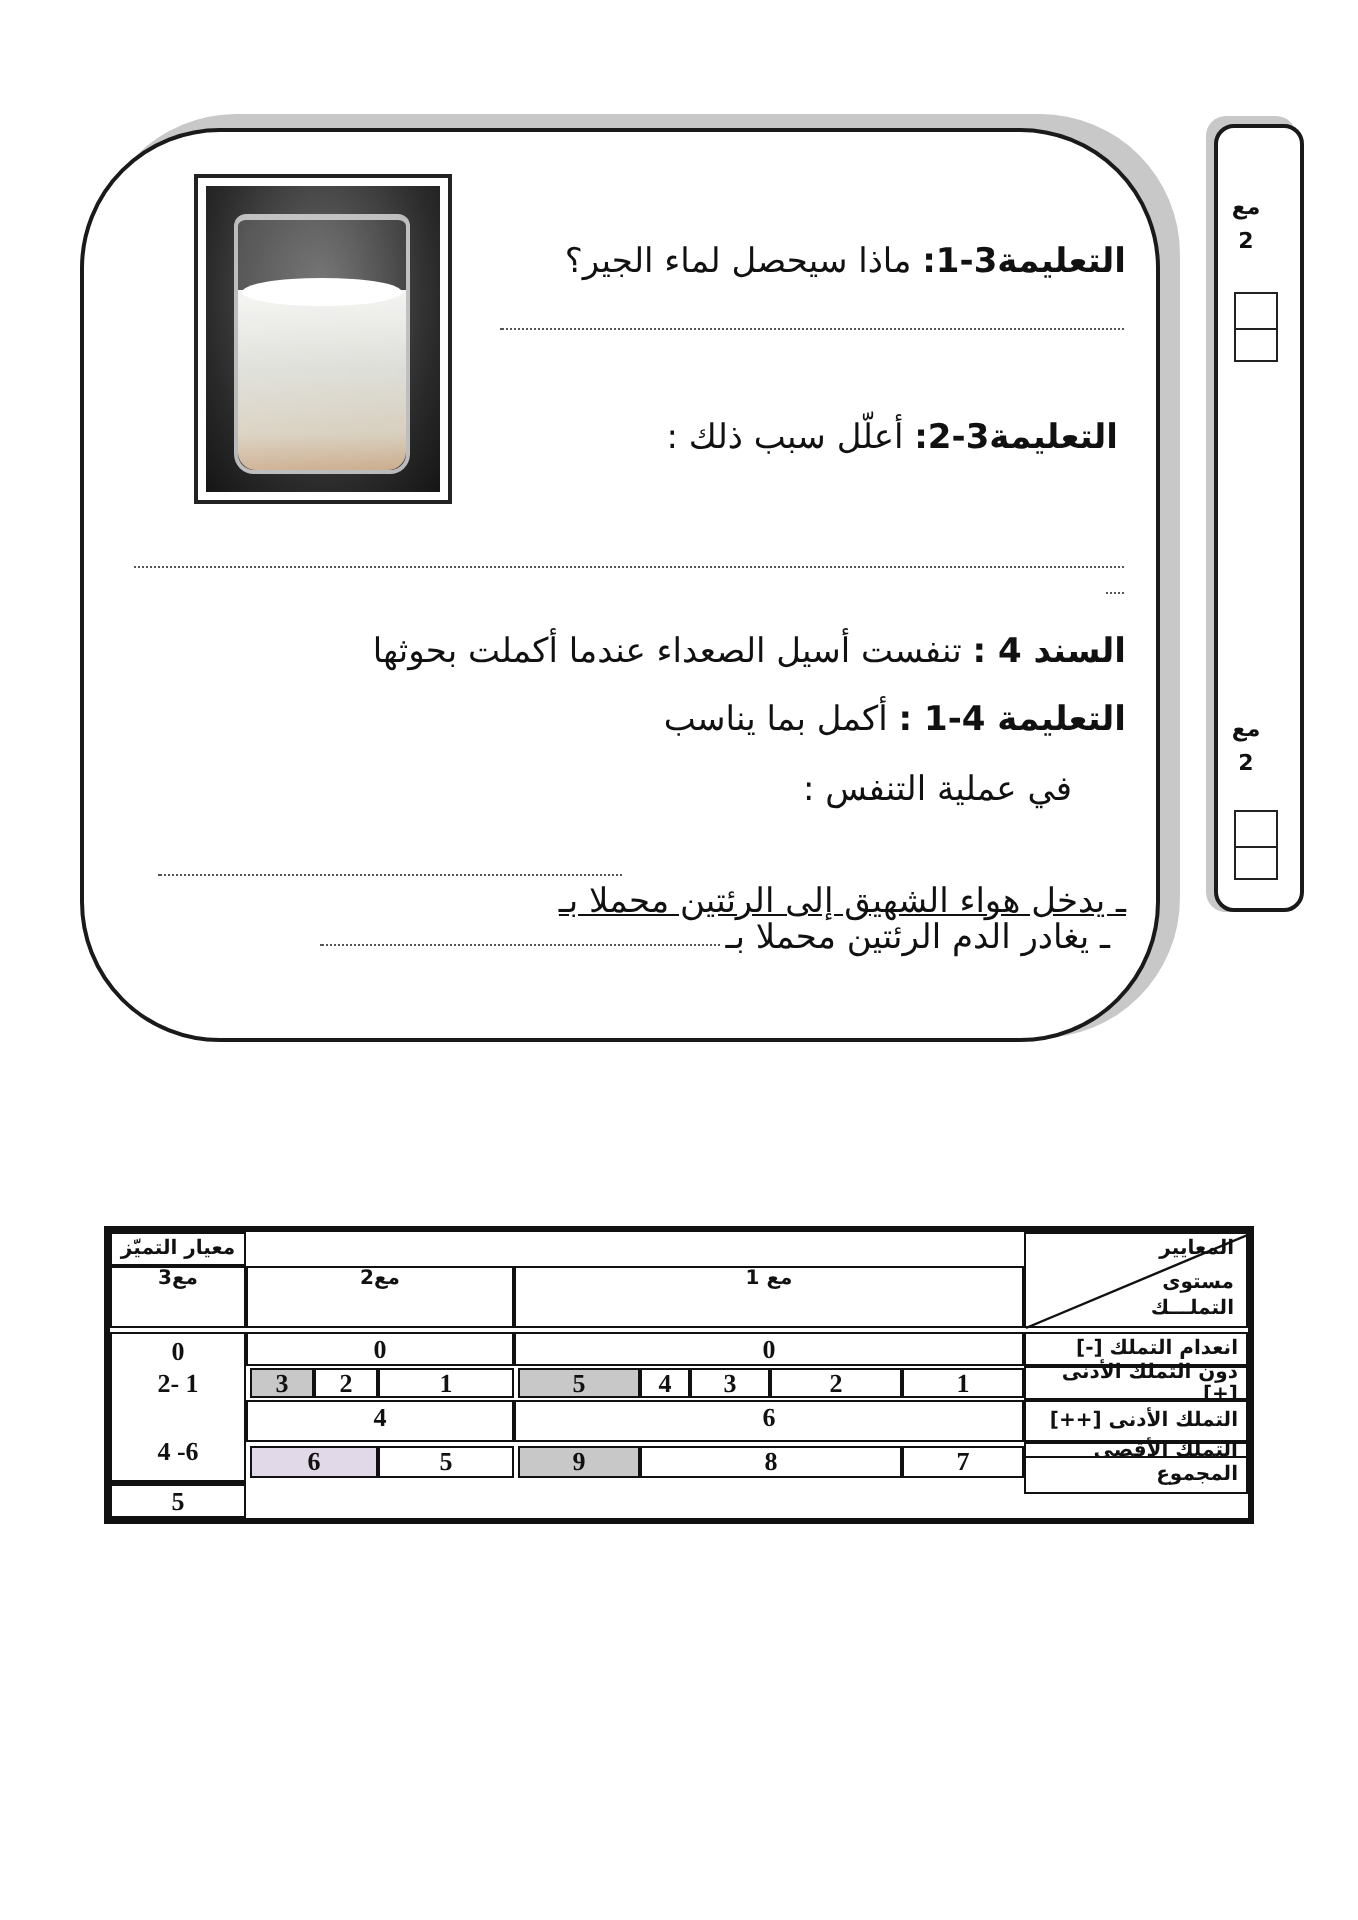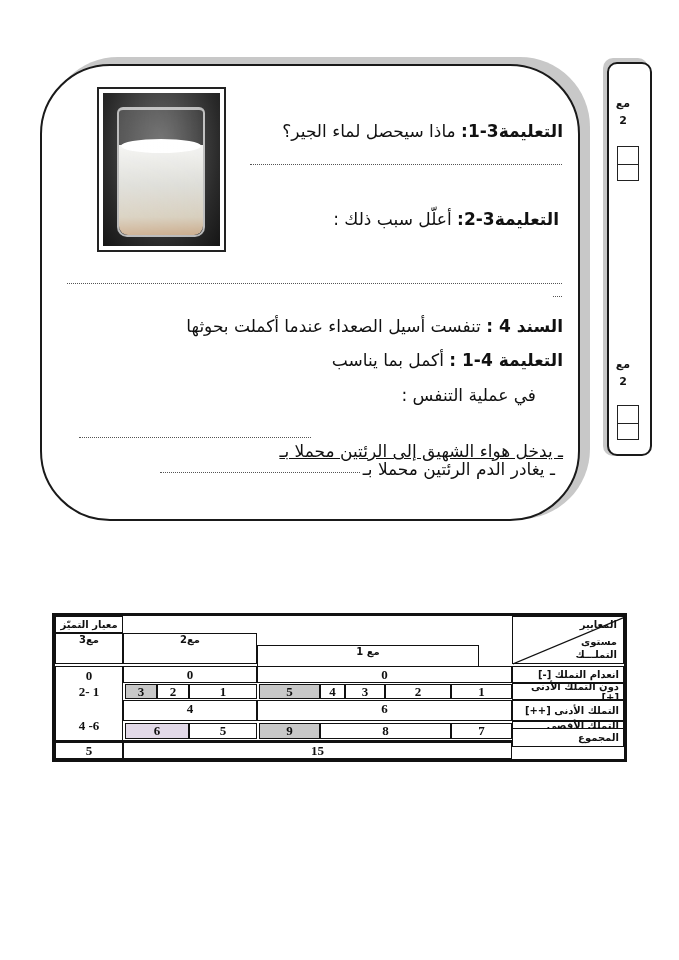"مع 1" div.cell { margin-top: 12px -> none; width: 222px -> 255px }
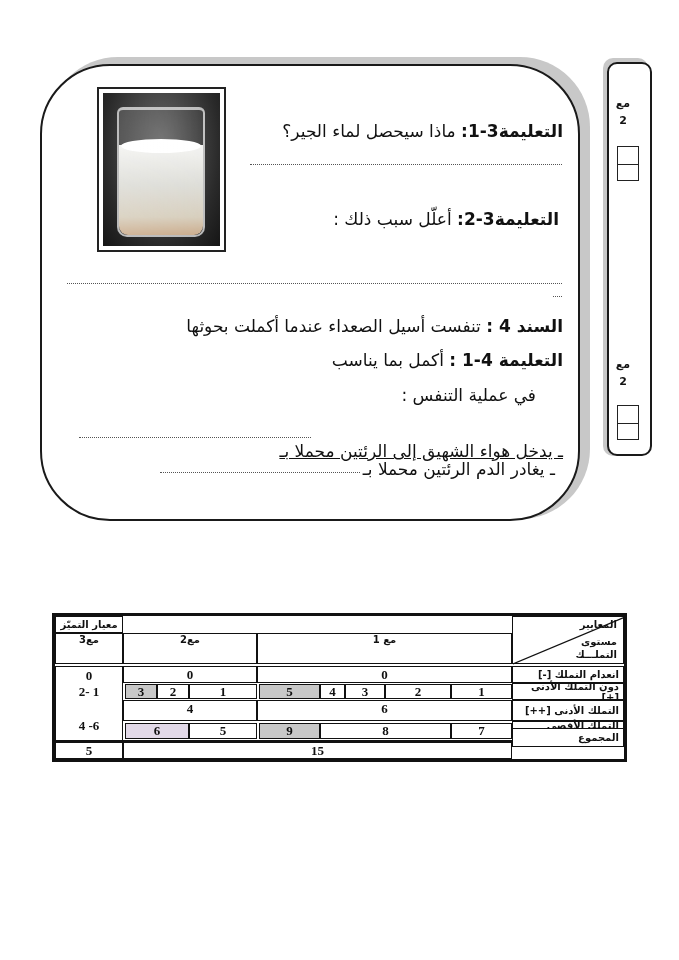"15" div.cell { html: <div>15</div> -> none }
